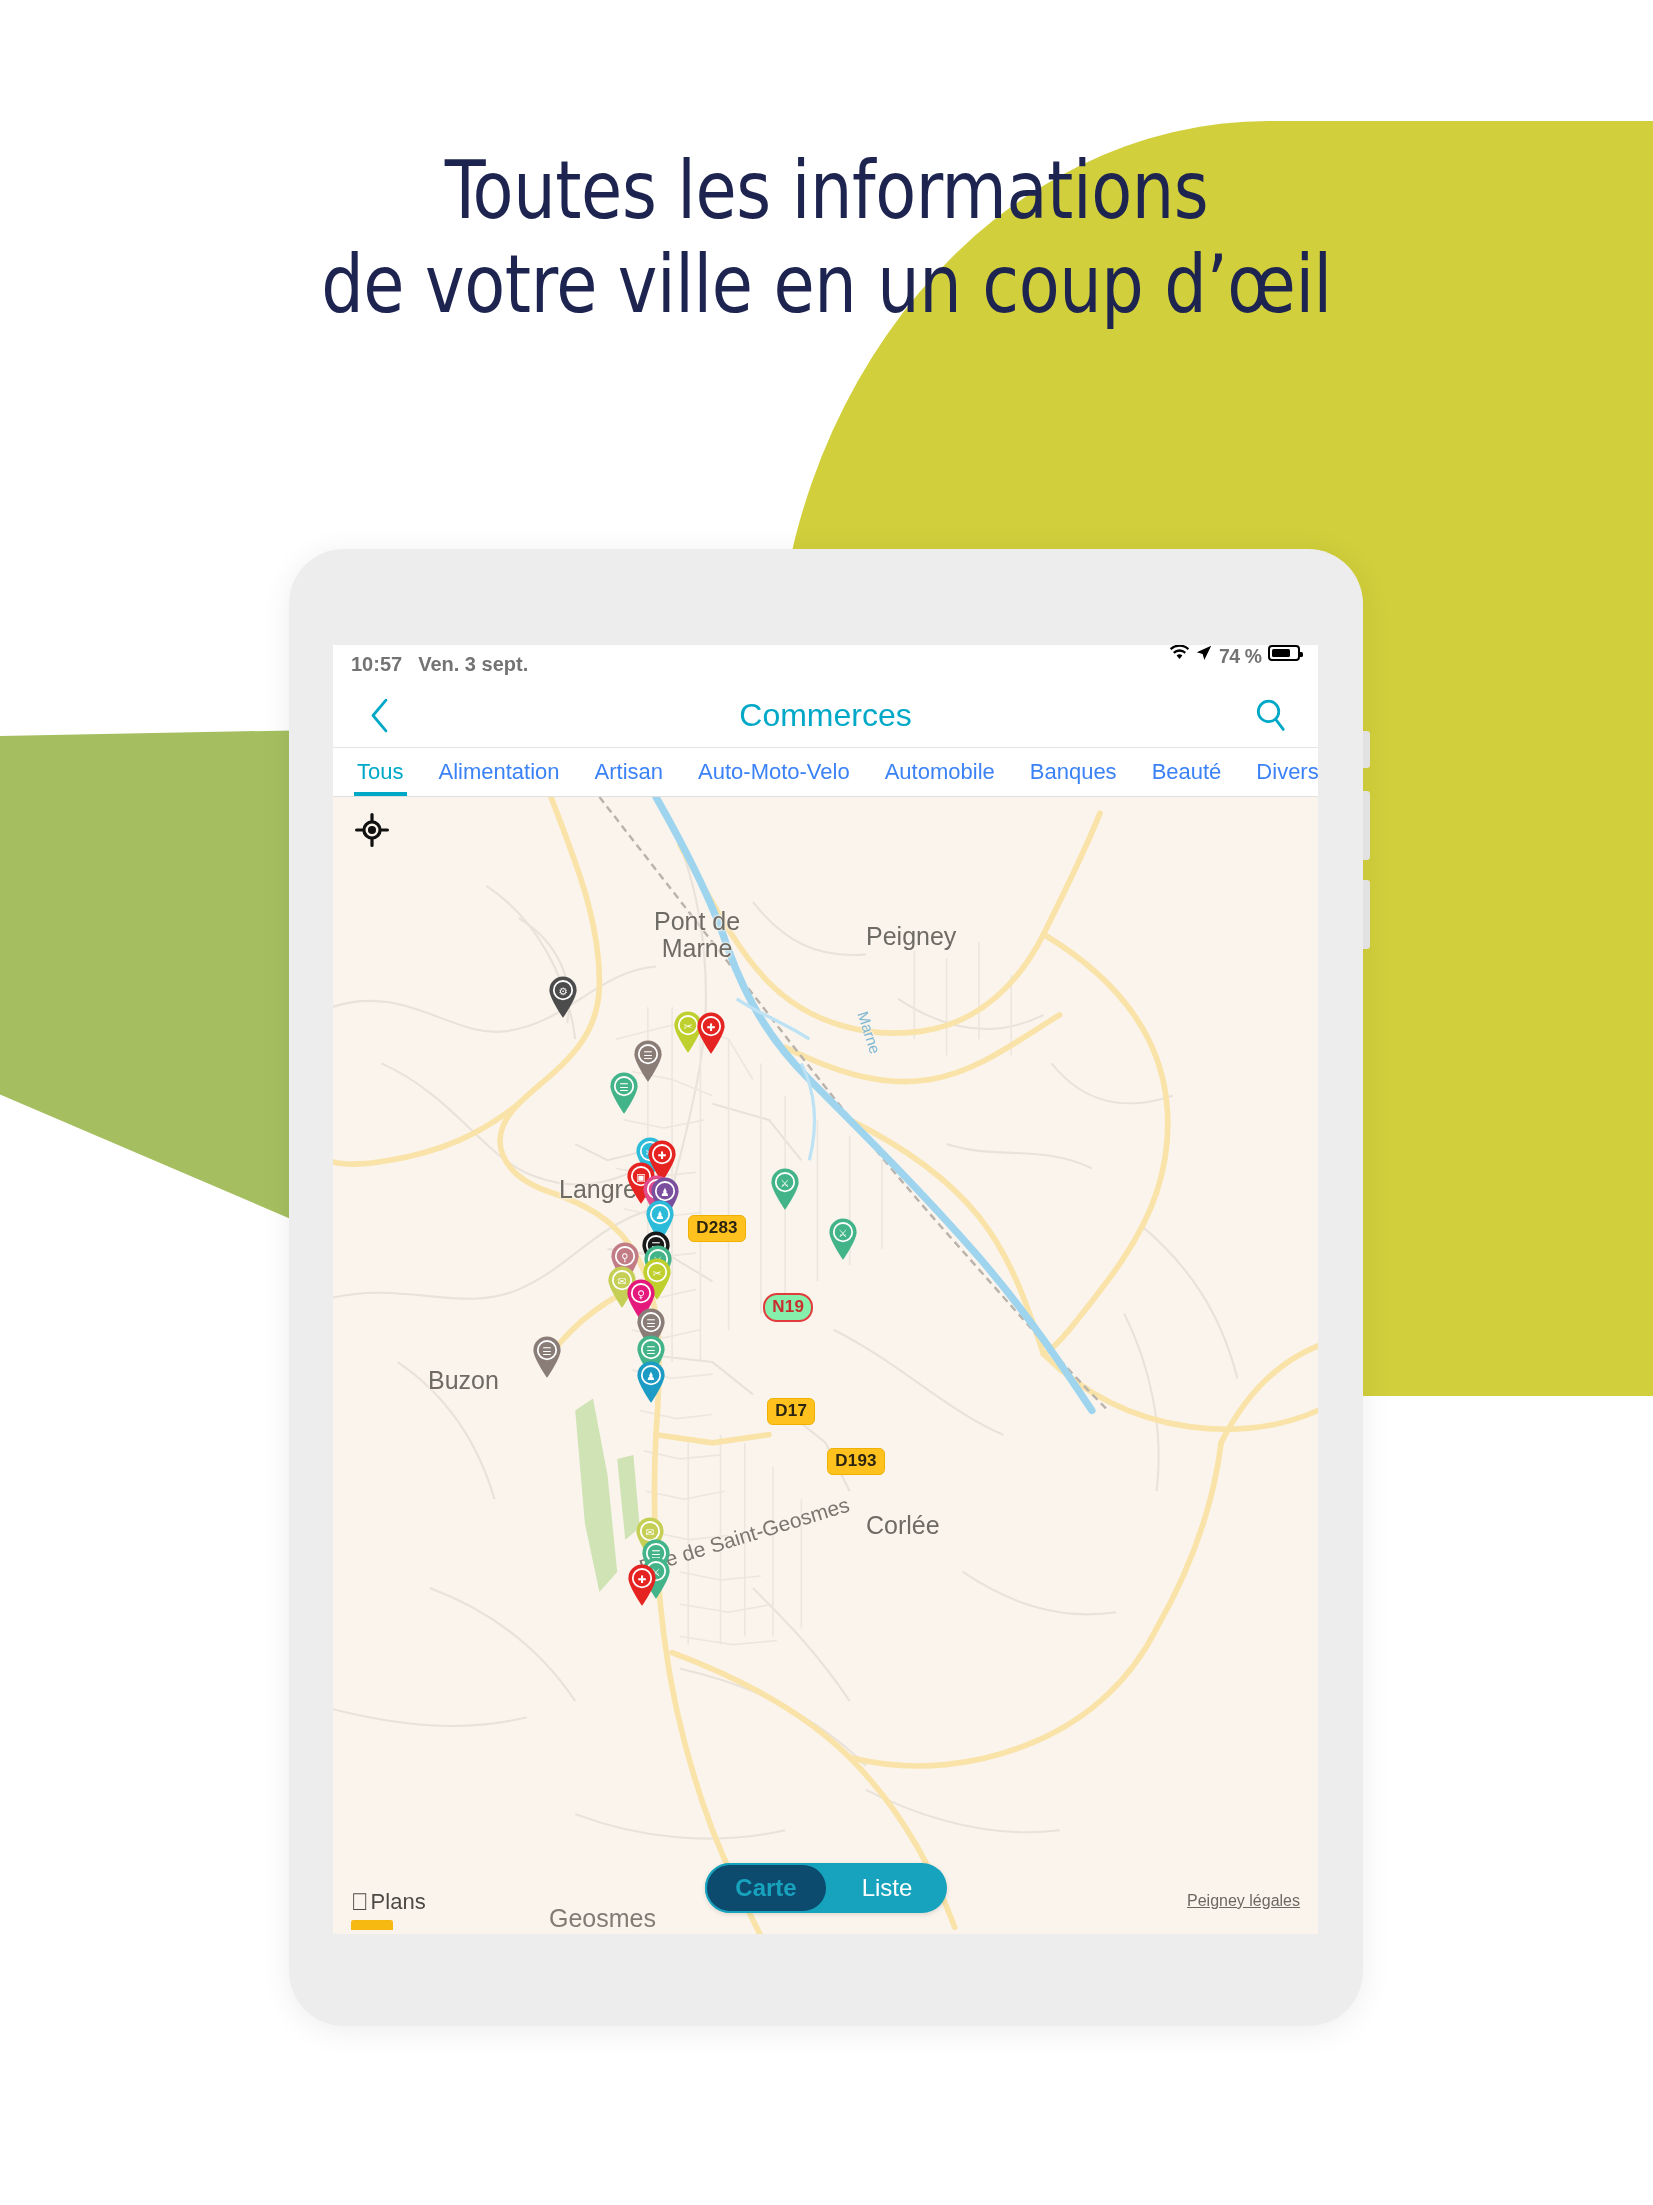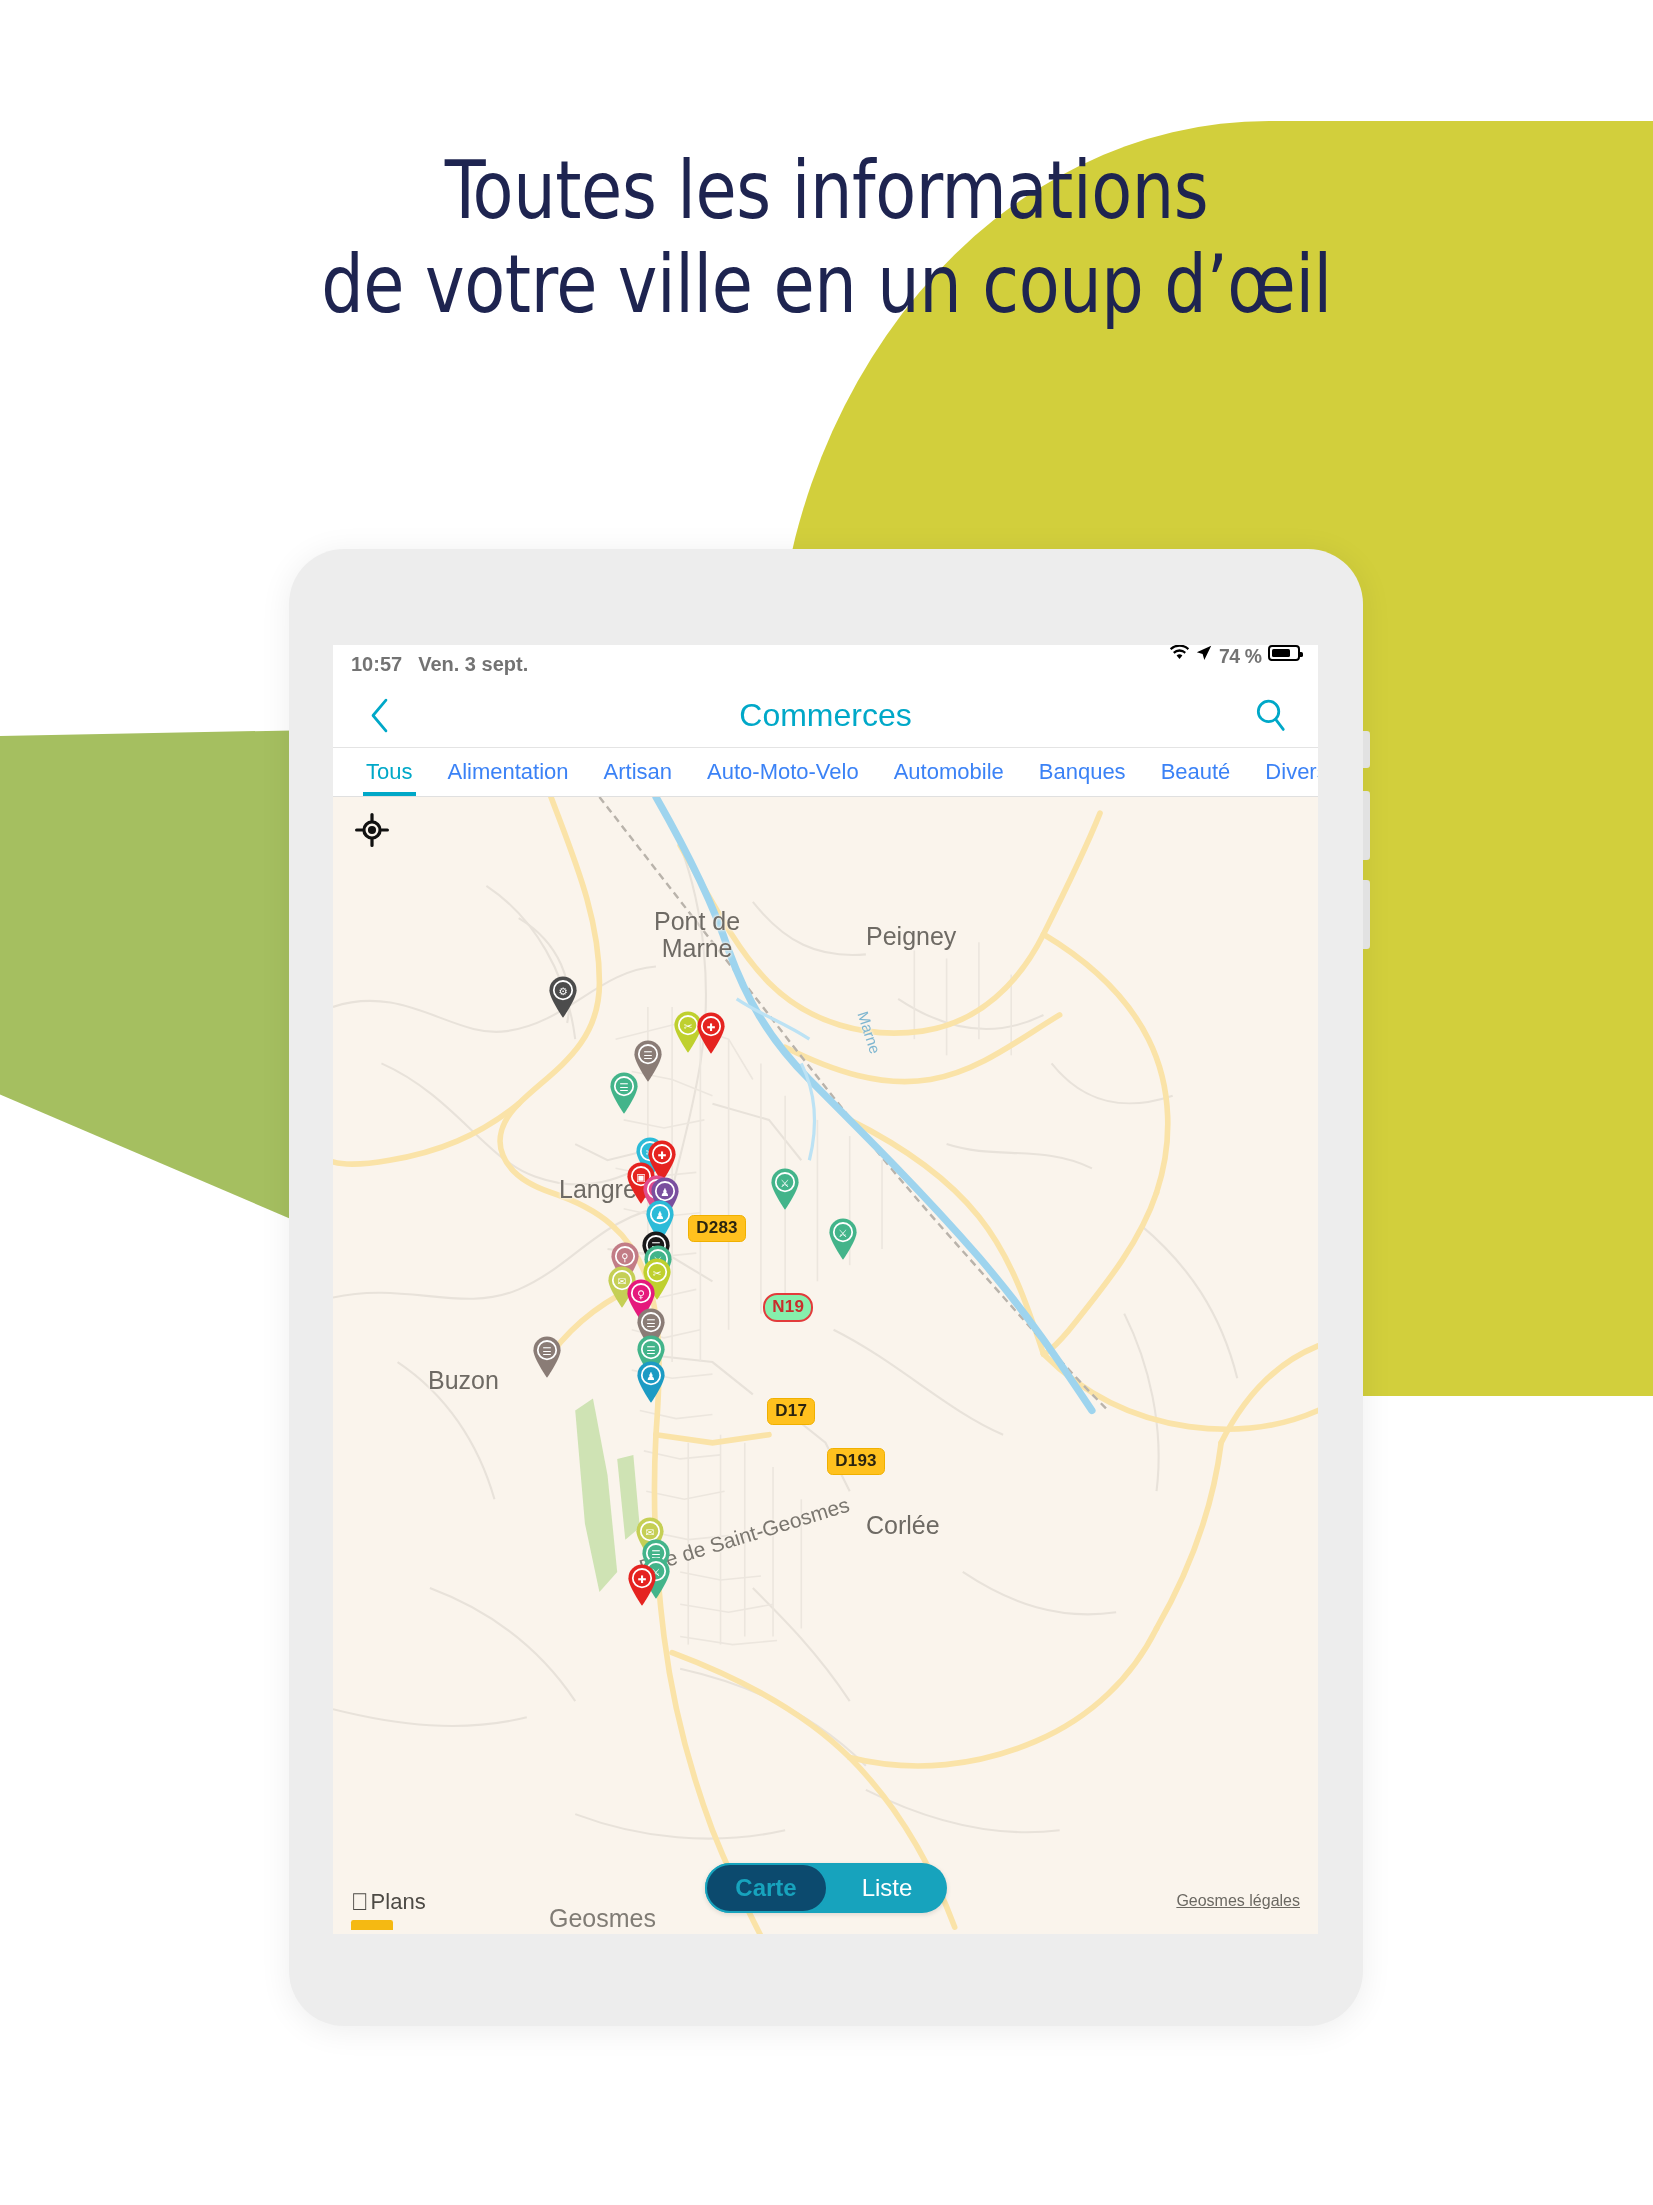"Tous" .tabs { padding-left: 33px -> 24px }
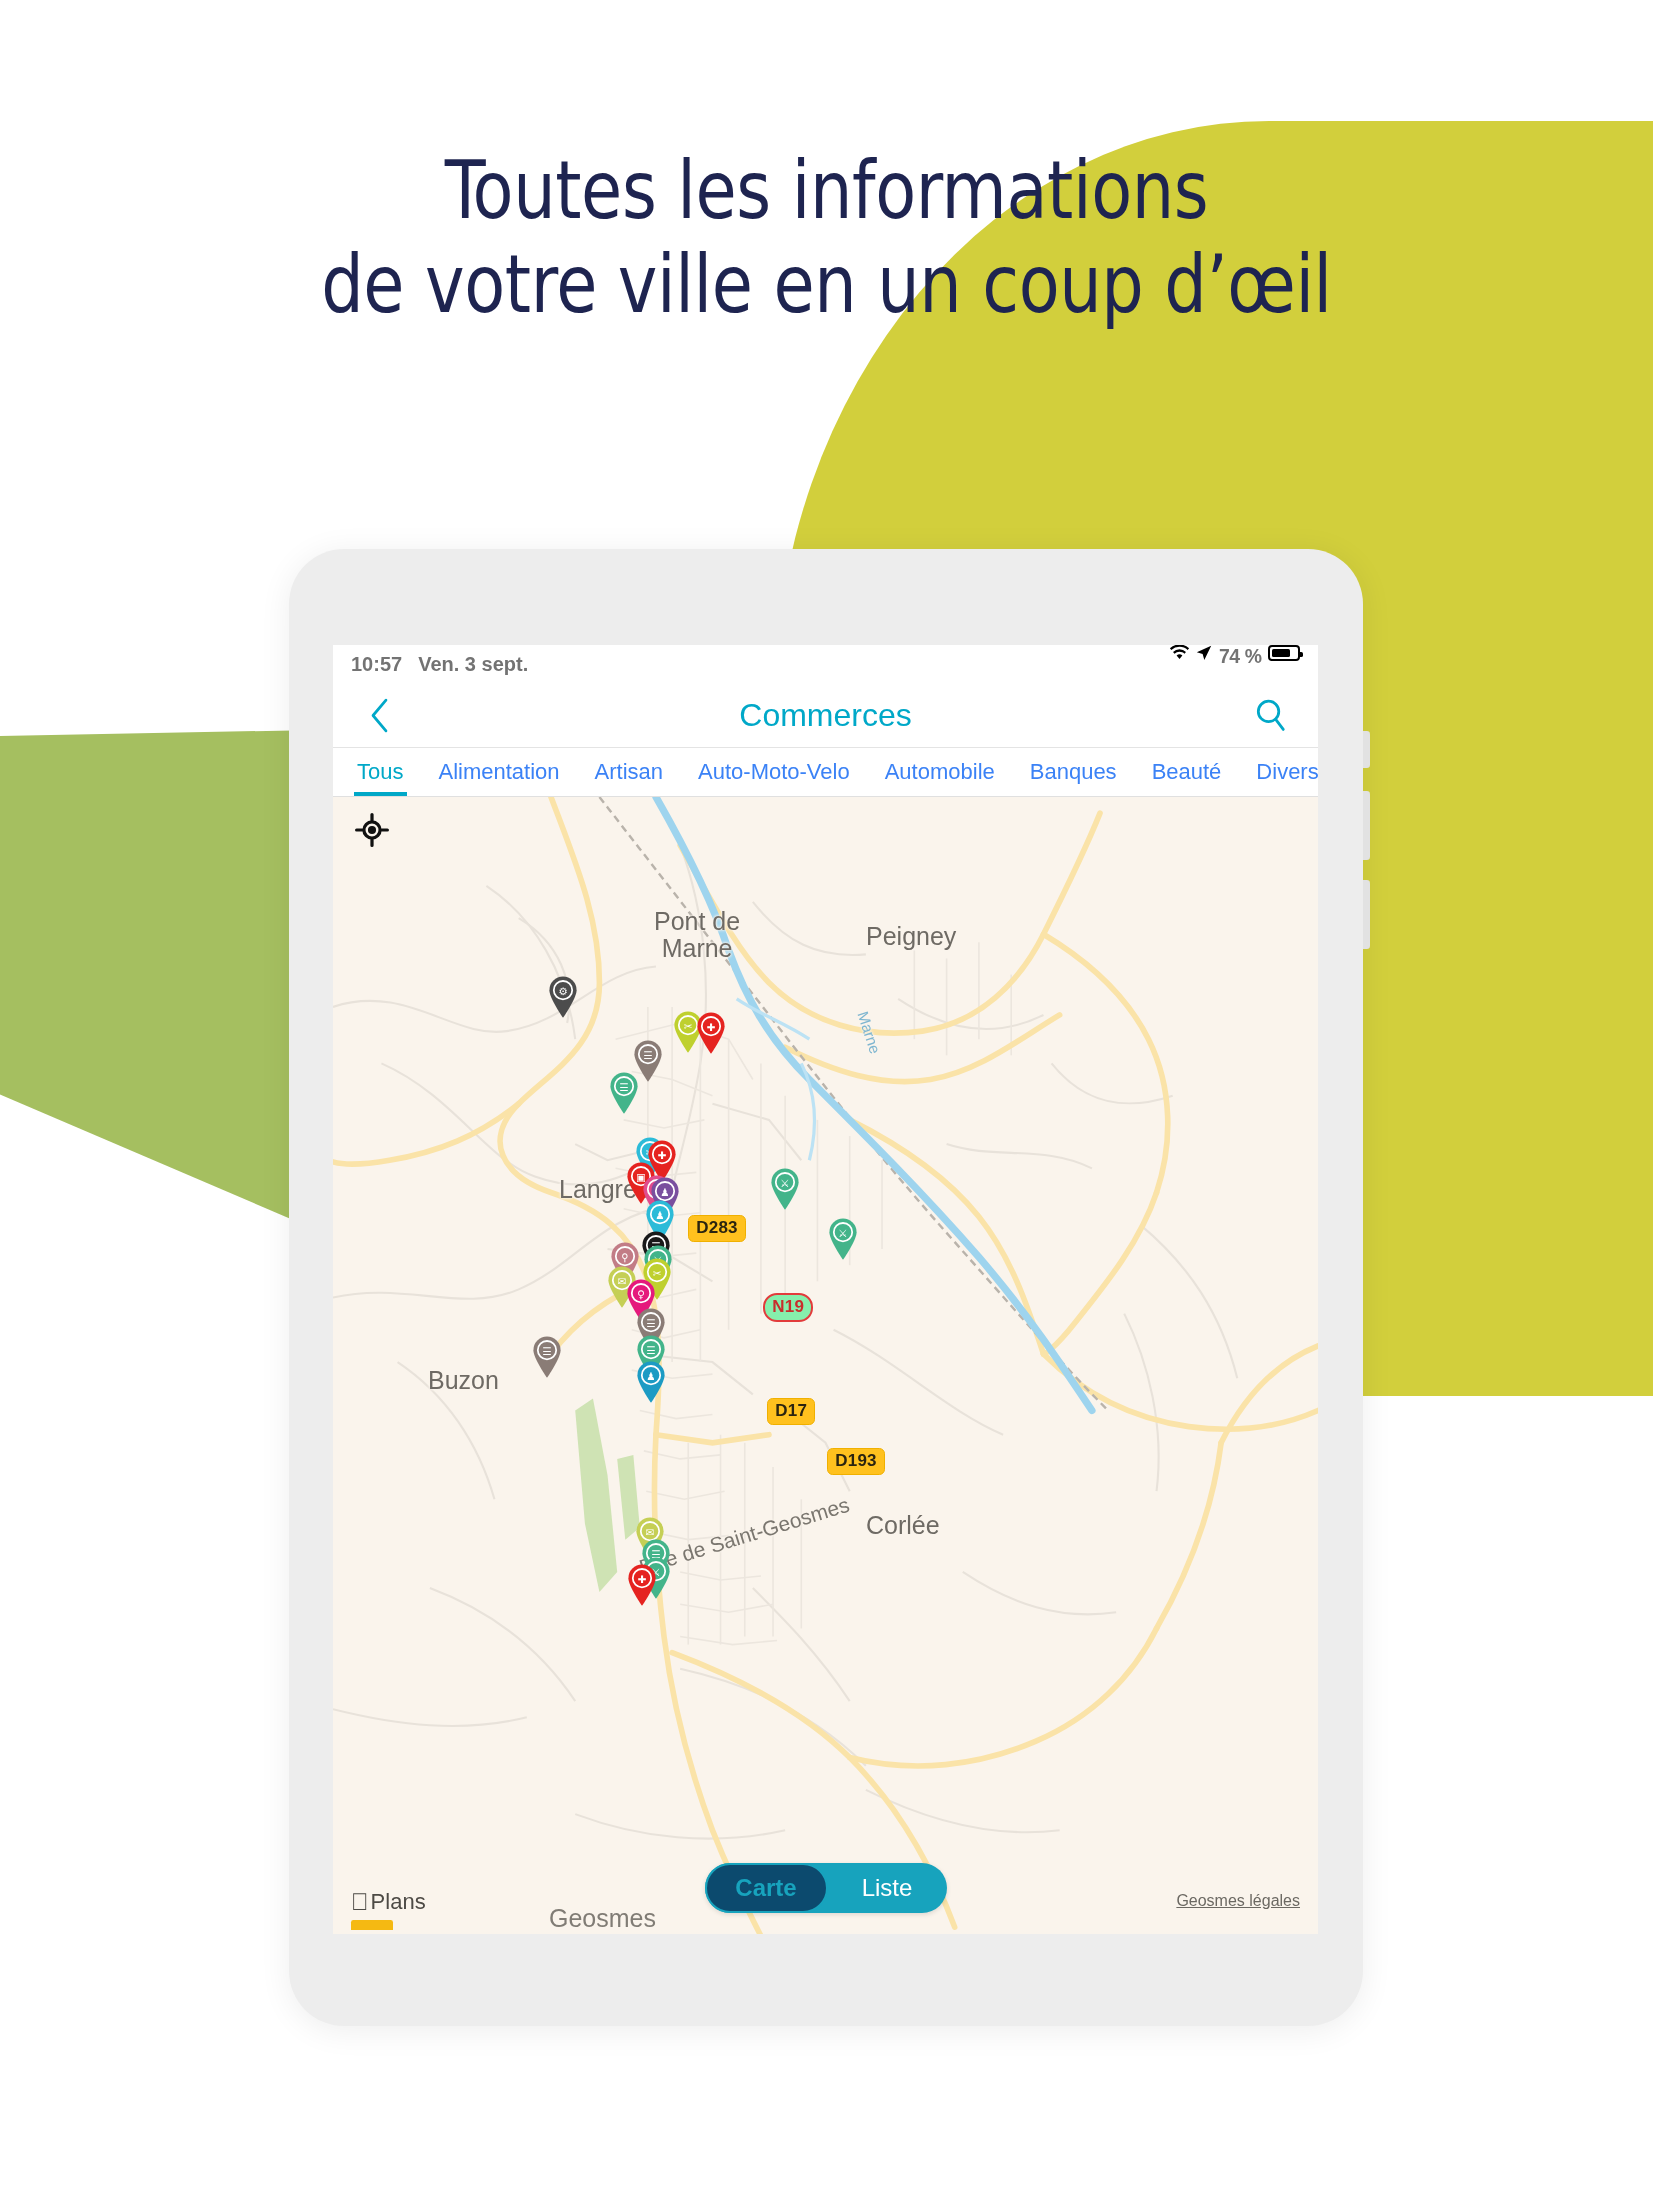"Geosmes légales" span.mentions { text: Geosmes -> Peigney }
